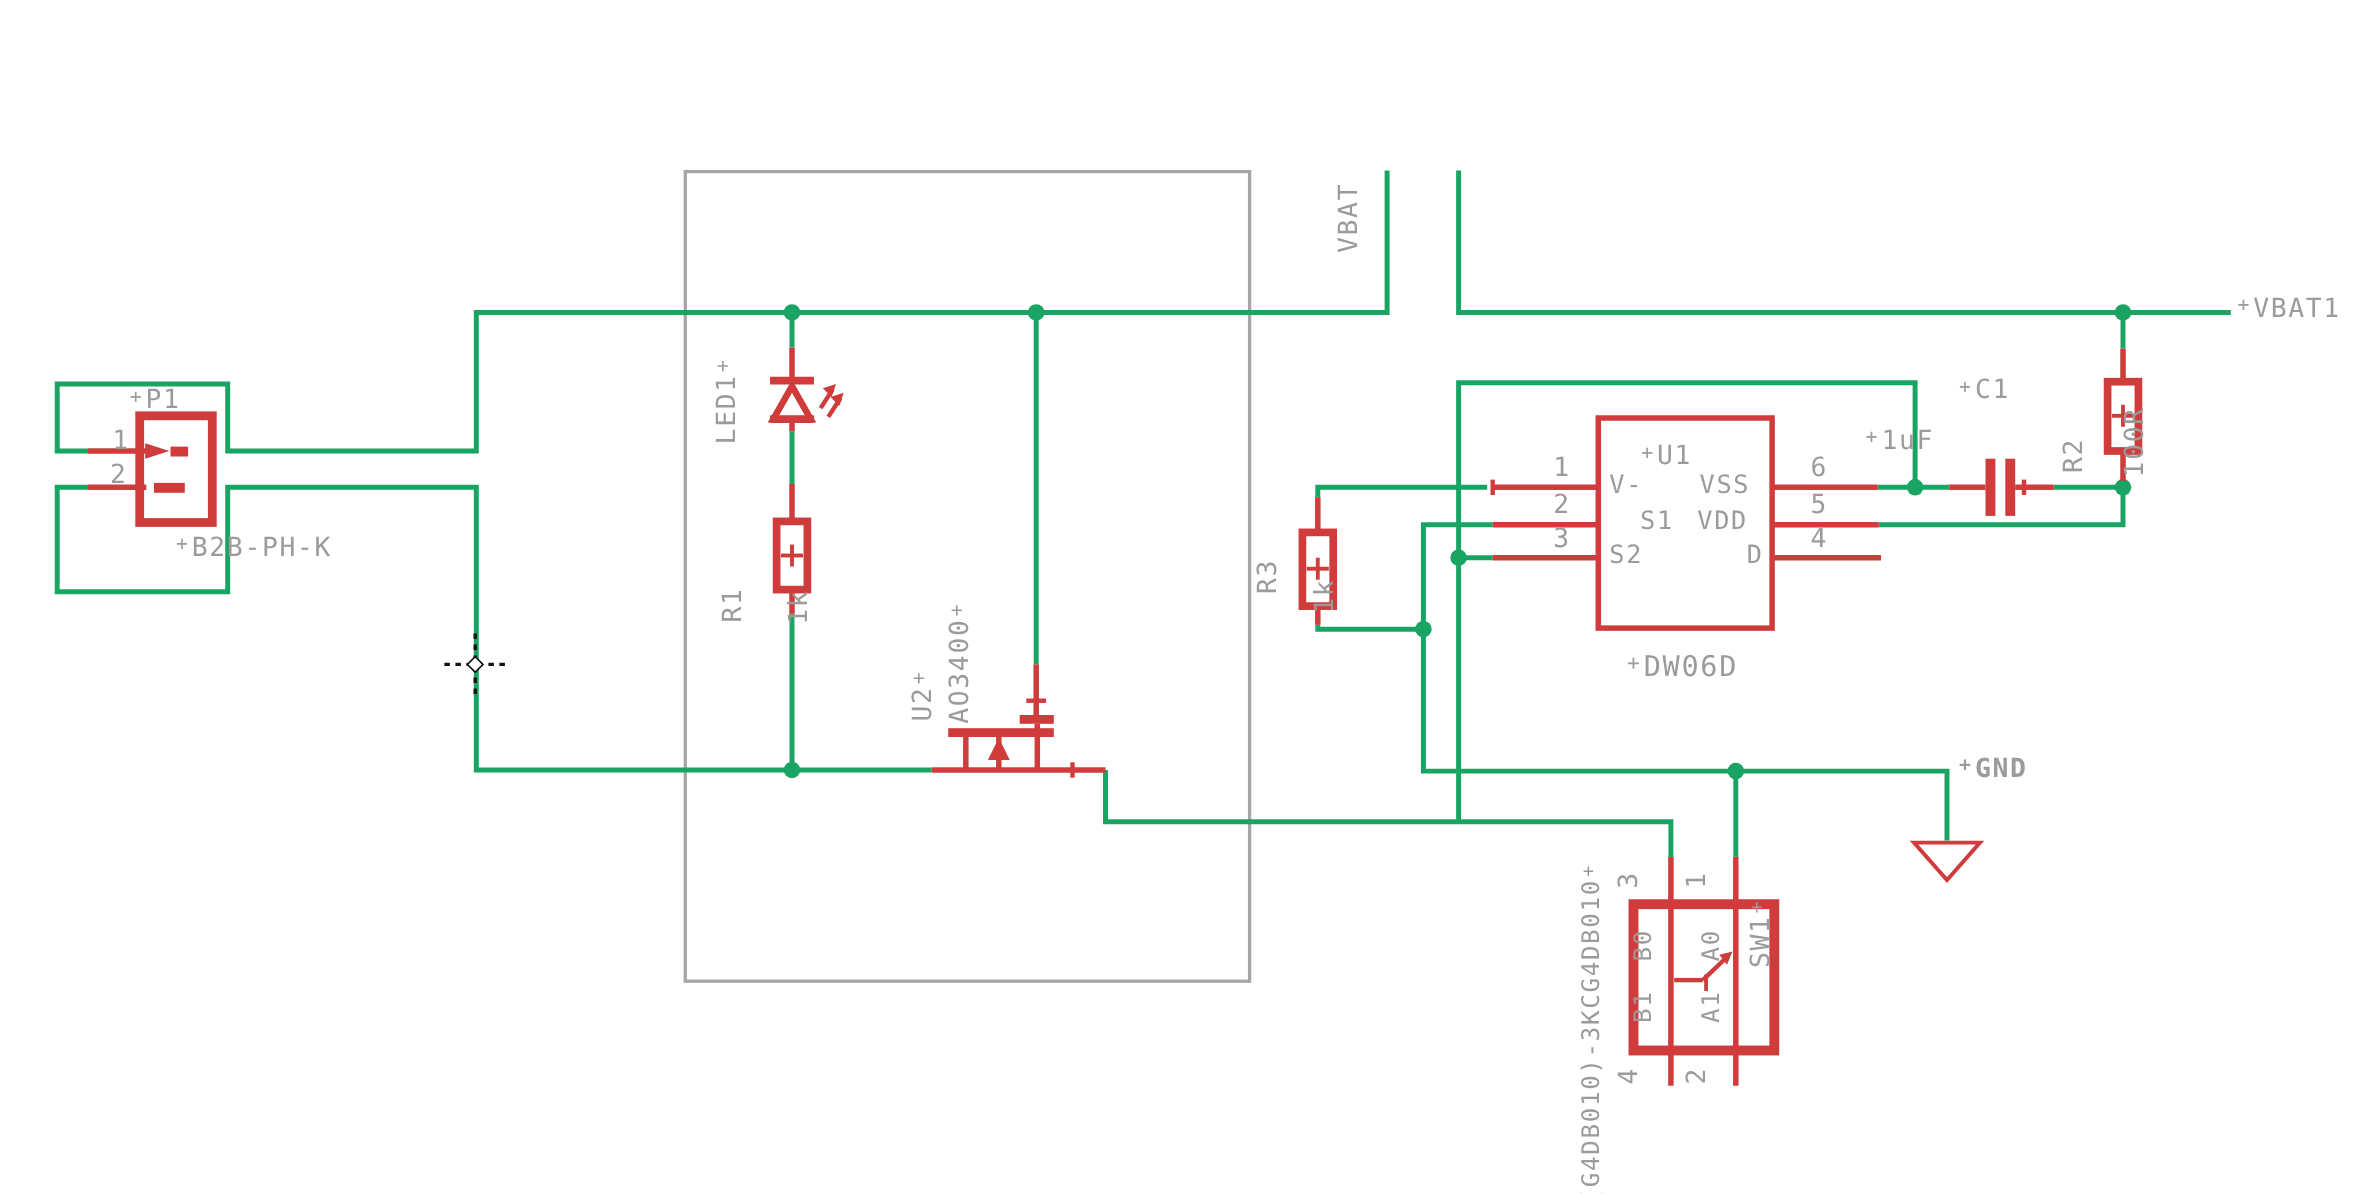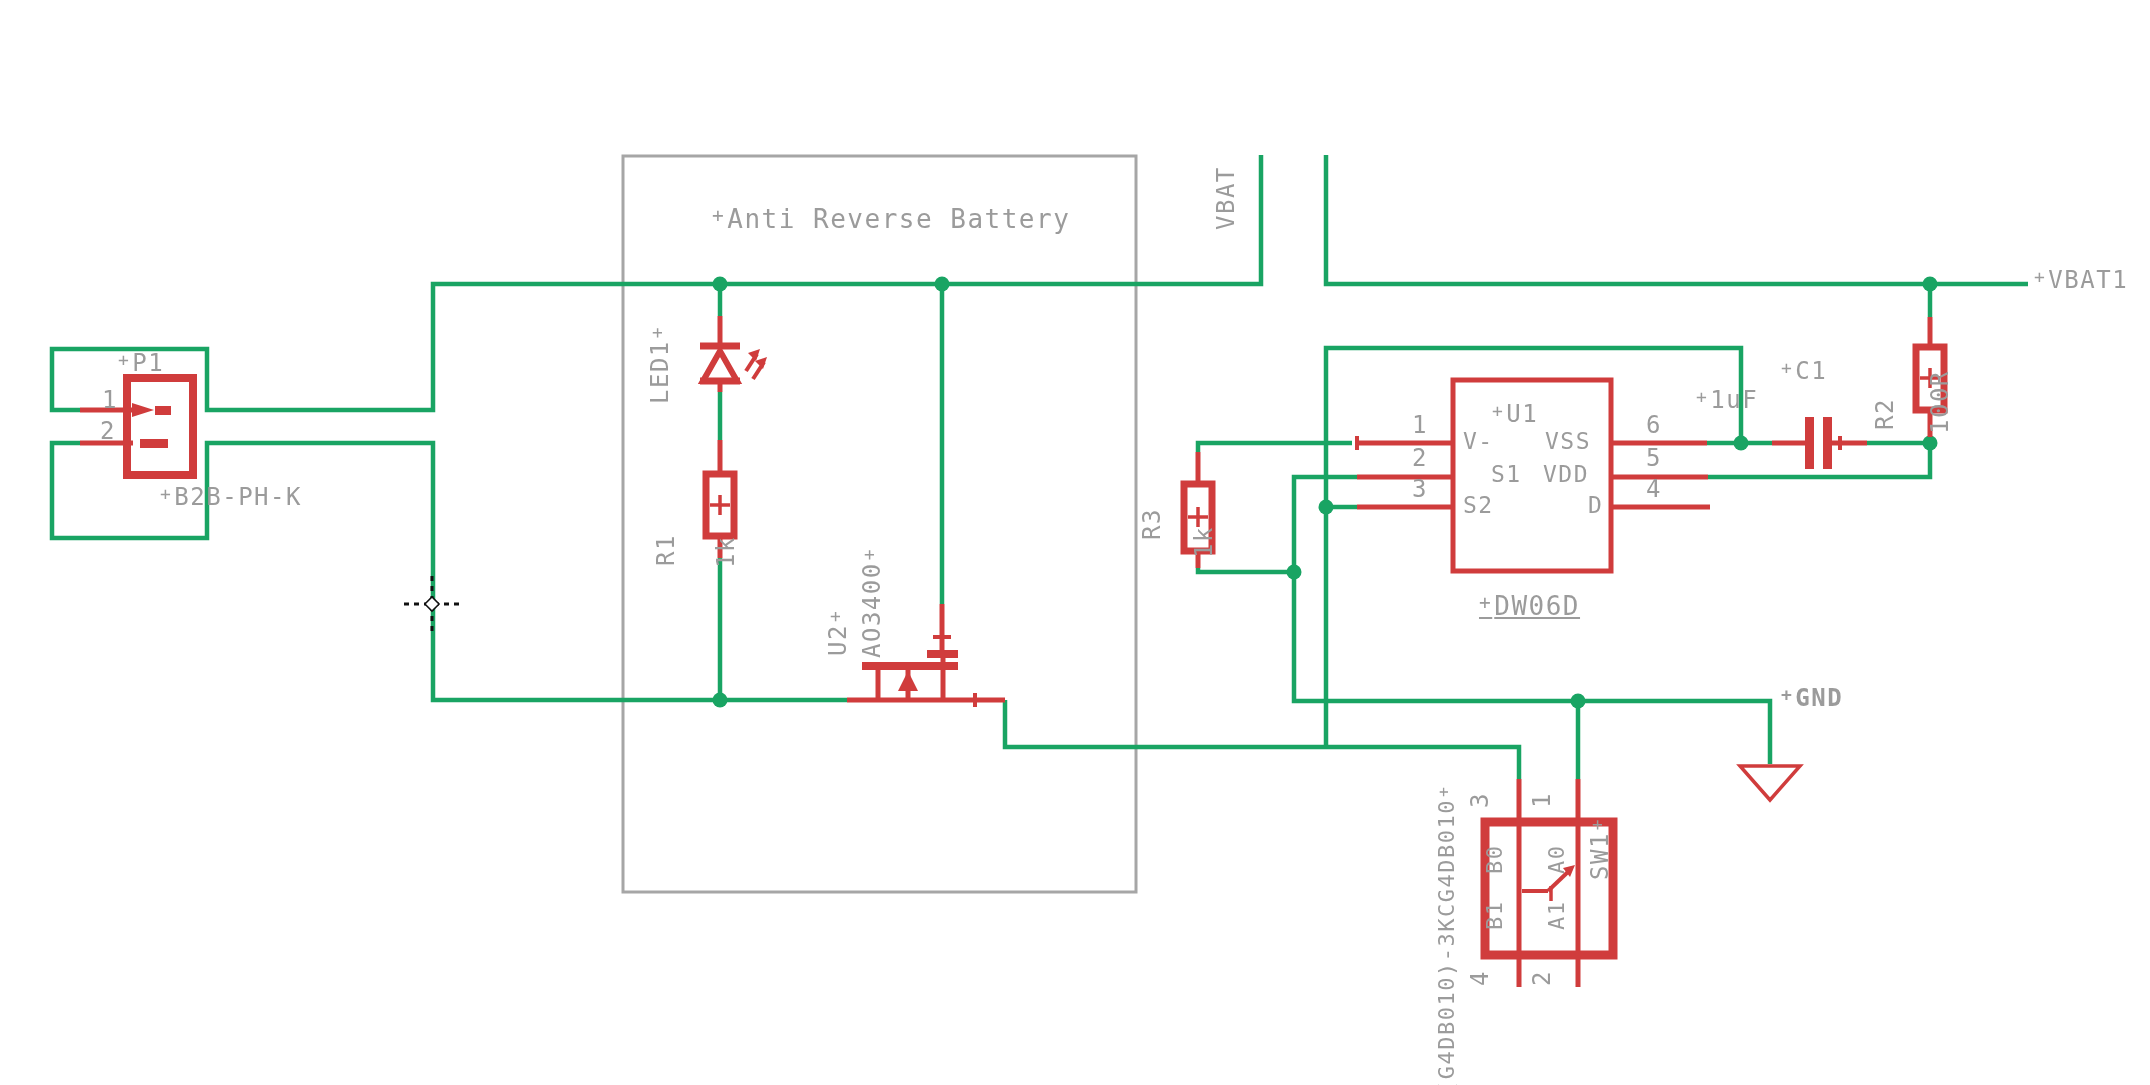"+Anti Reverse Battery" div.lb { html: <div><span>+</span><span>Anti Reverse Battery</span></div> -> none }
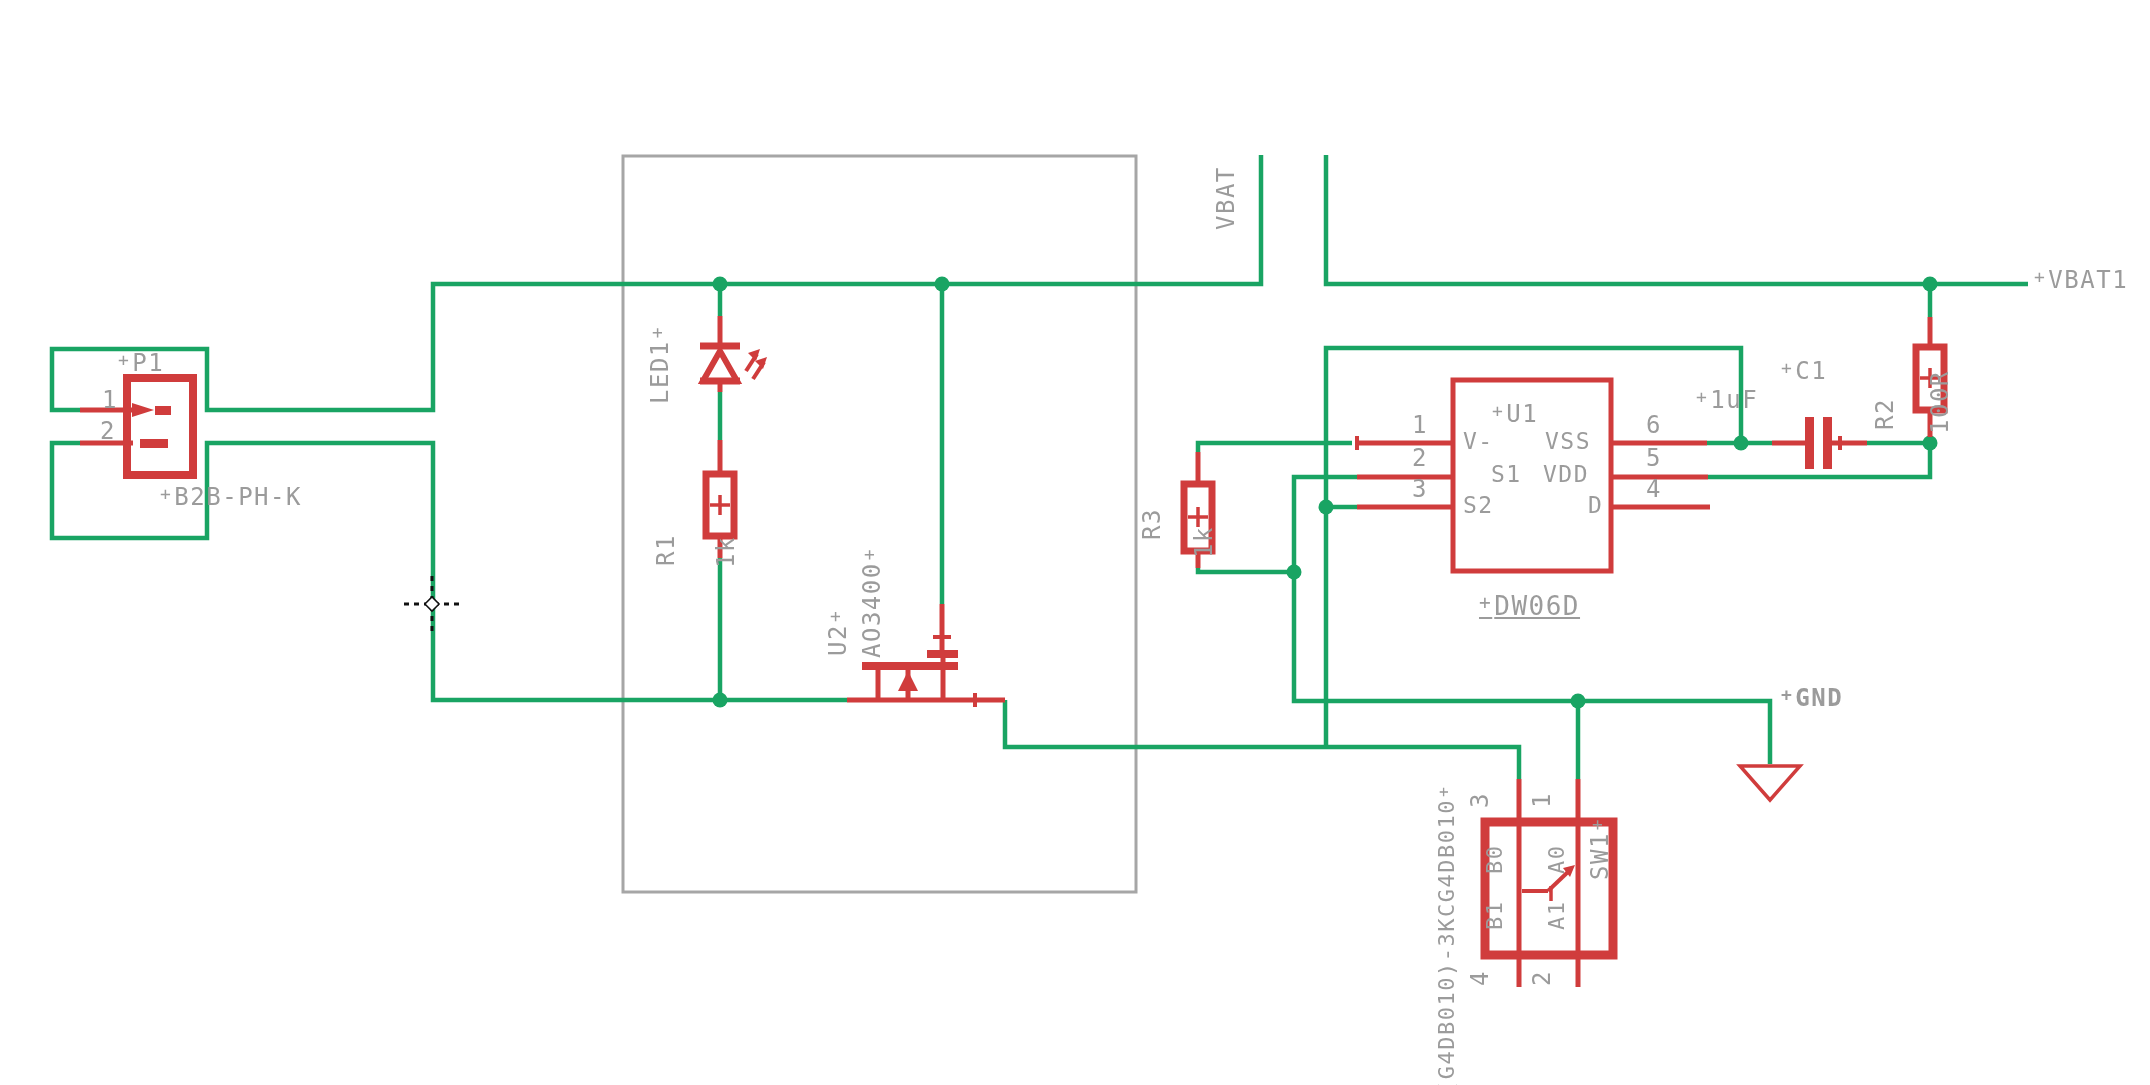"+C1" div.lb { top: 359px -> 342px }
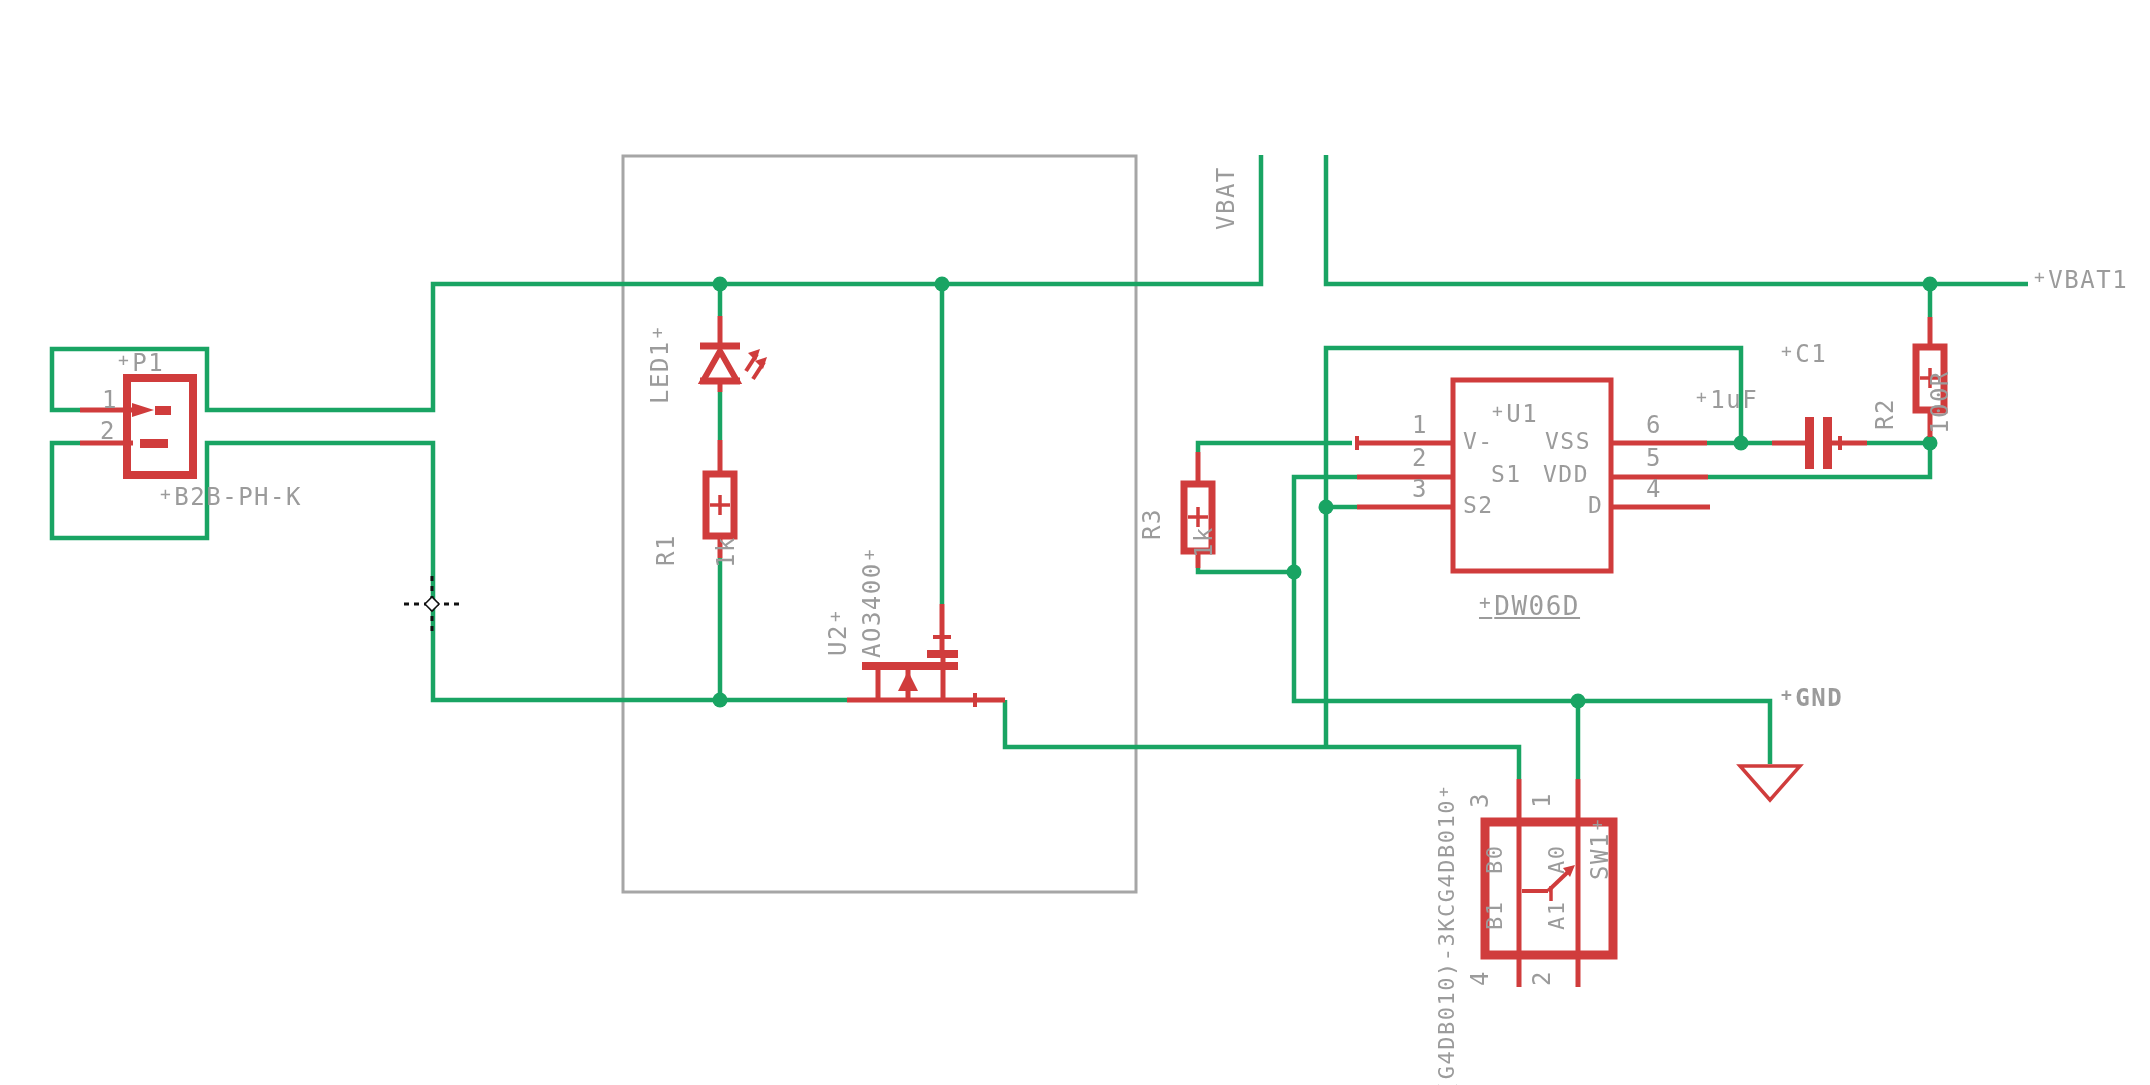"+DW06D" div.lb { text-decoration: underline -> none }
